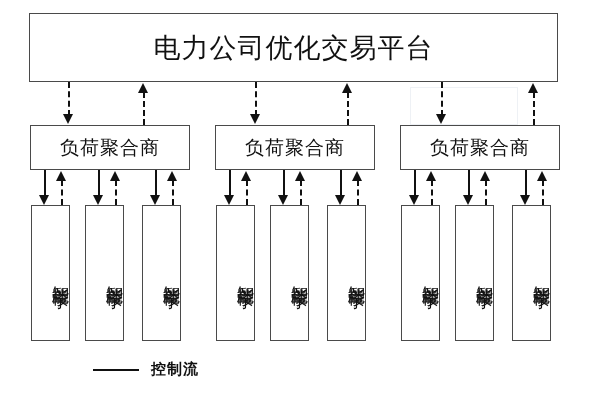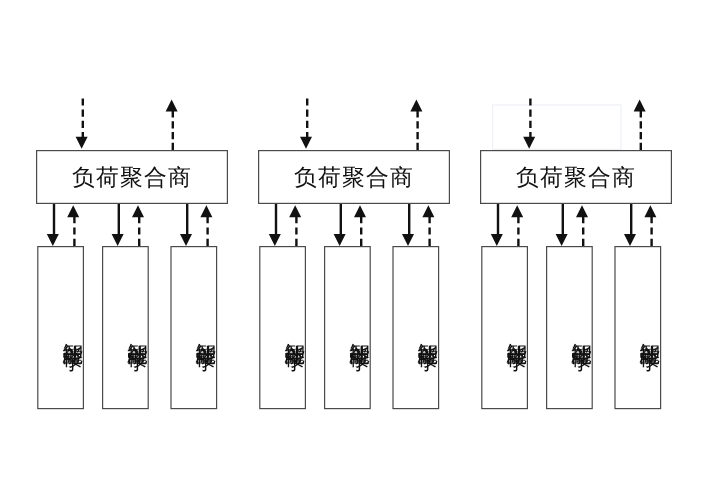"电力公司优化交易平台" div.box { html: none -> <div> <span>电力公司优化交易平台</span> </div> }
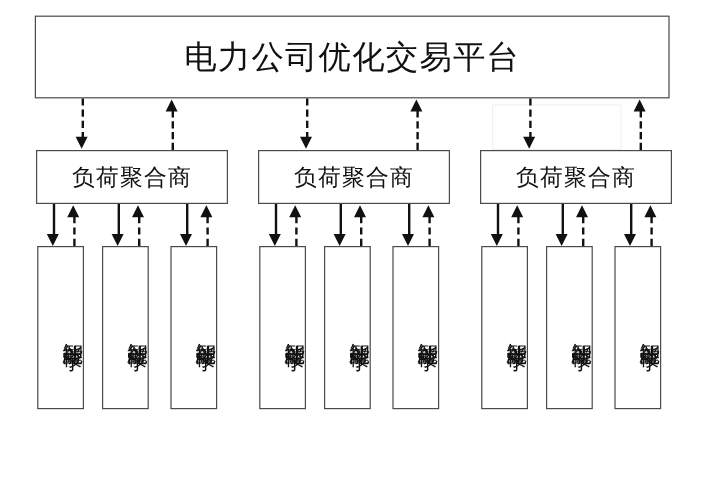"控制流" div.legend-item { html: none -> <div> <span></span> <span>控制流</span> </div> }
